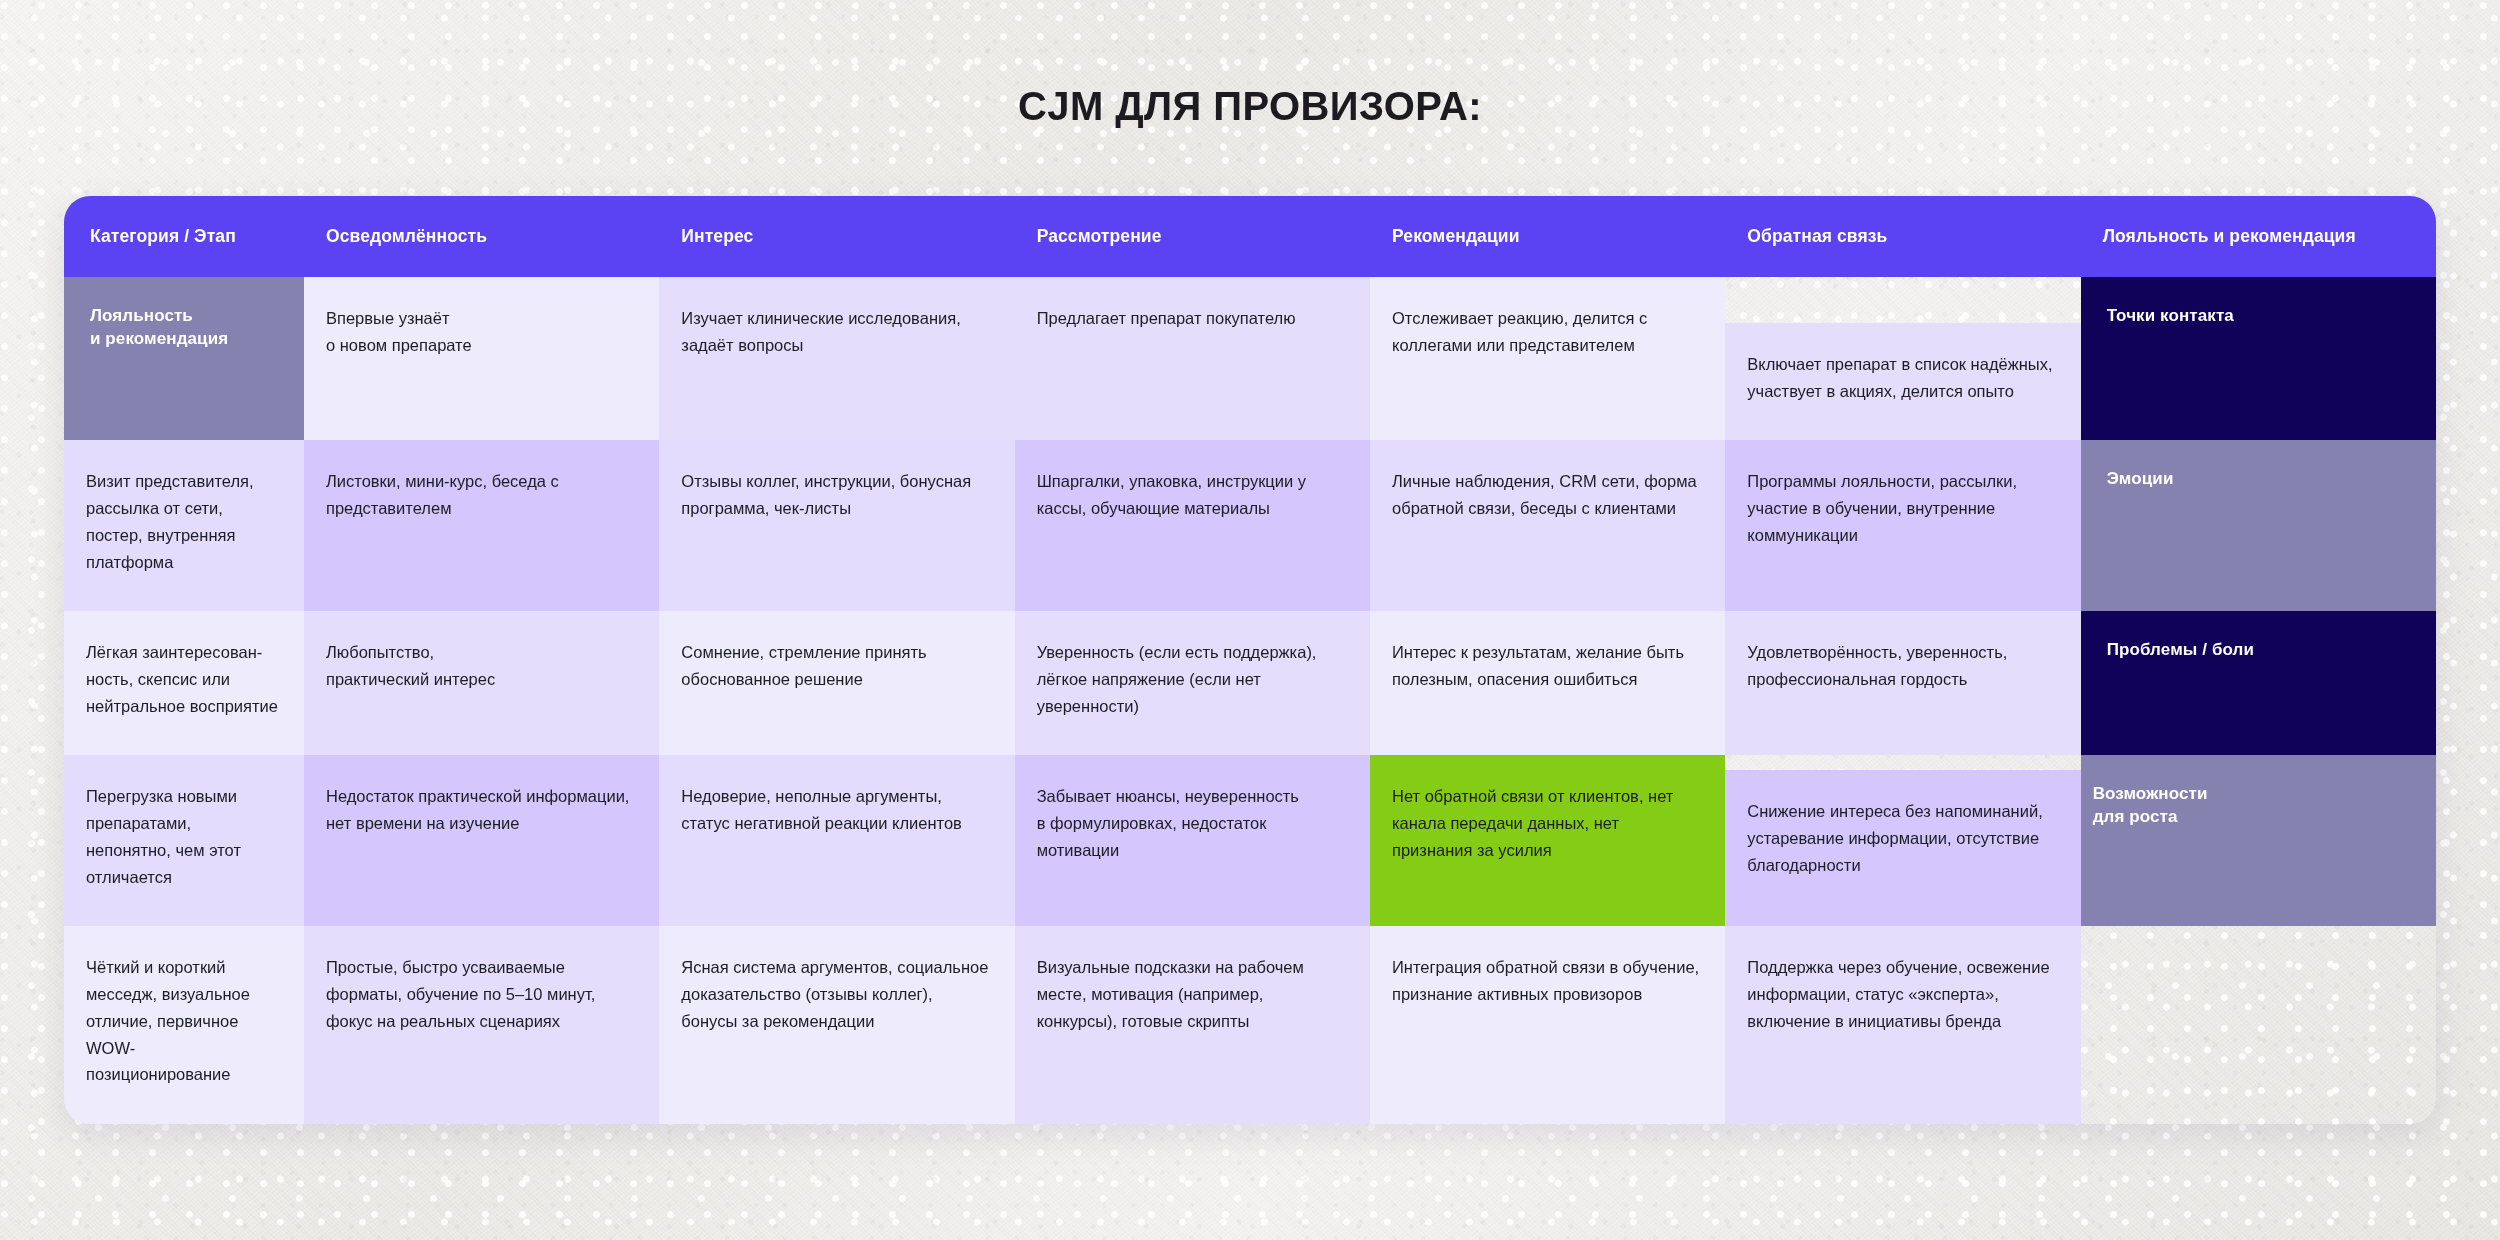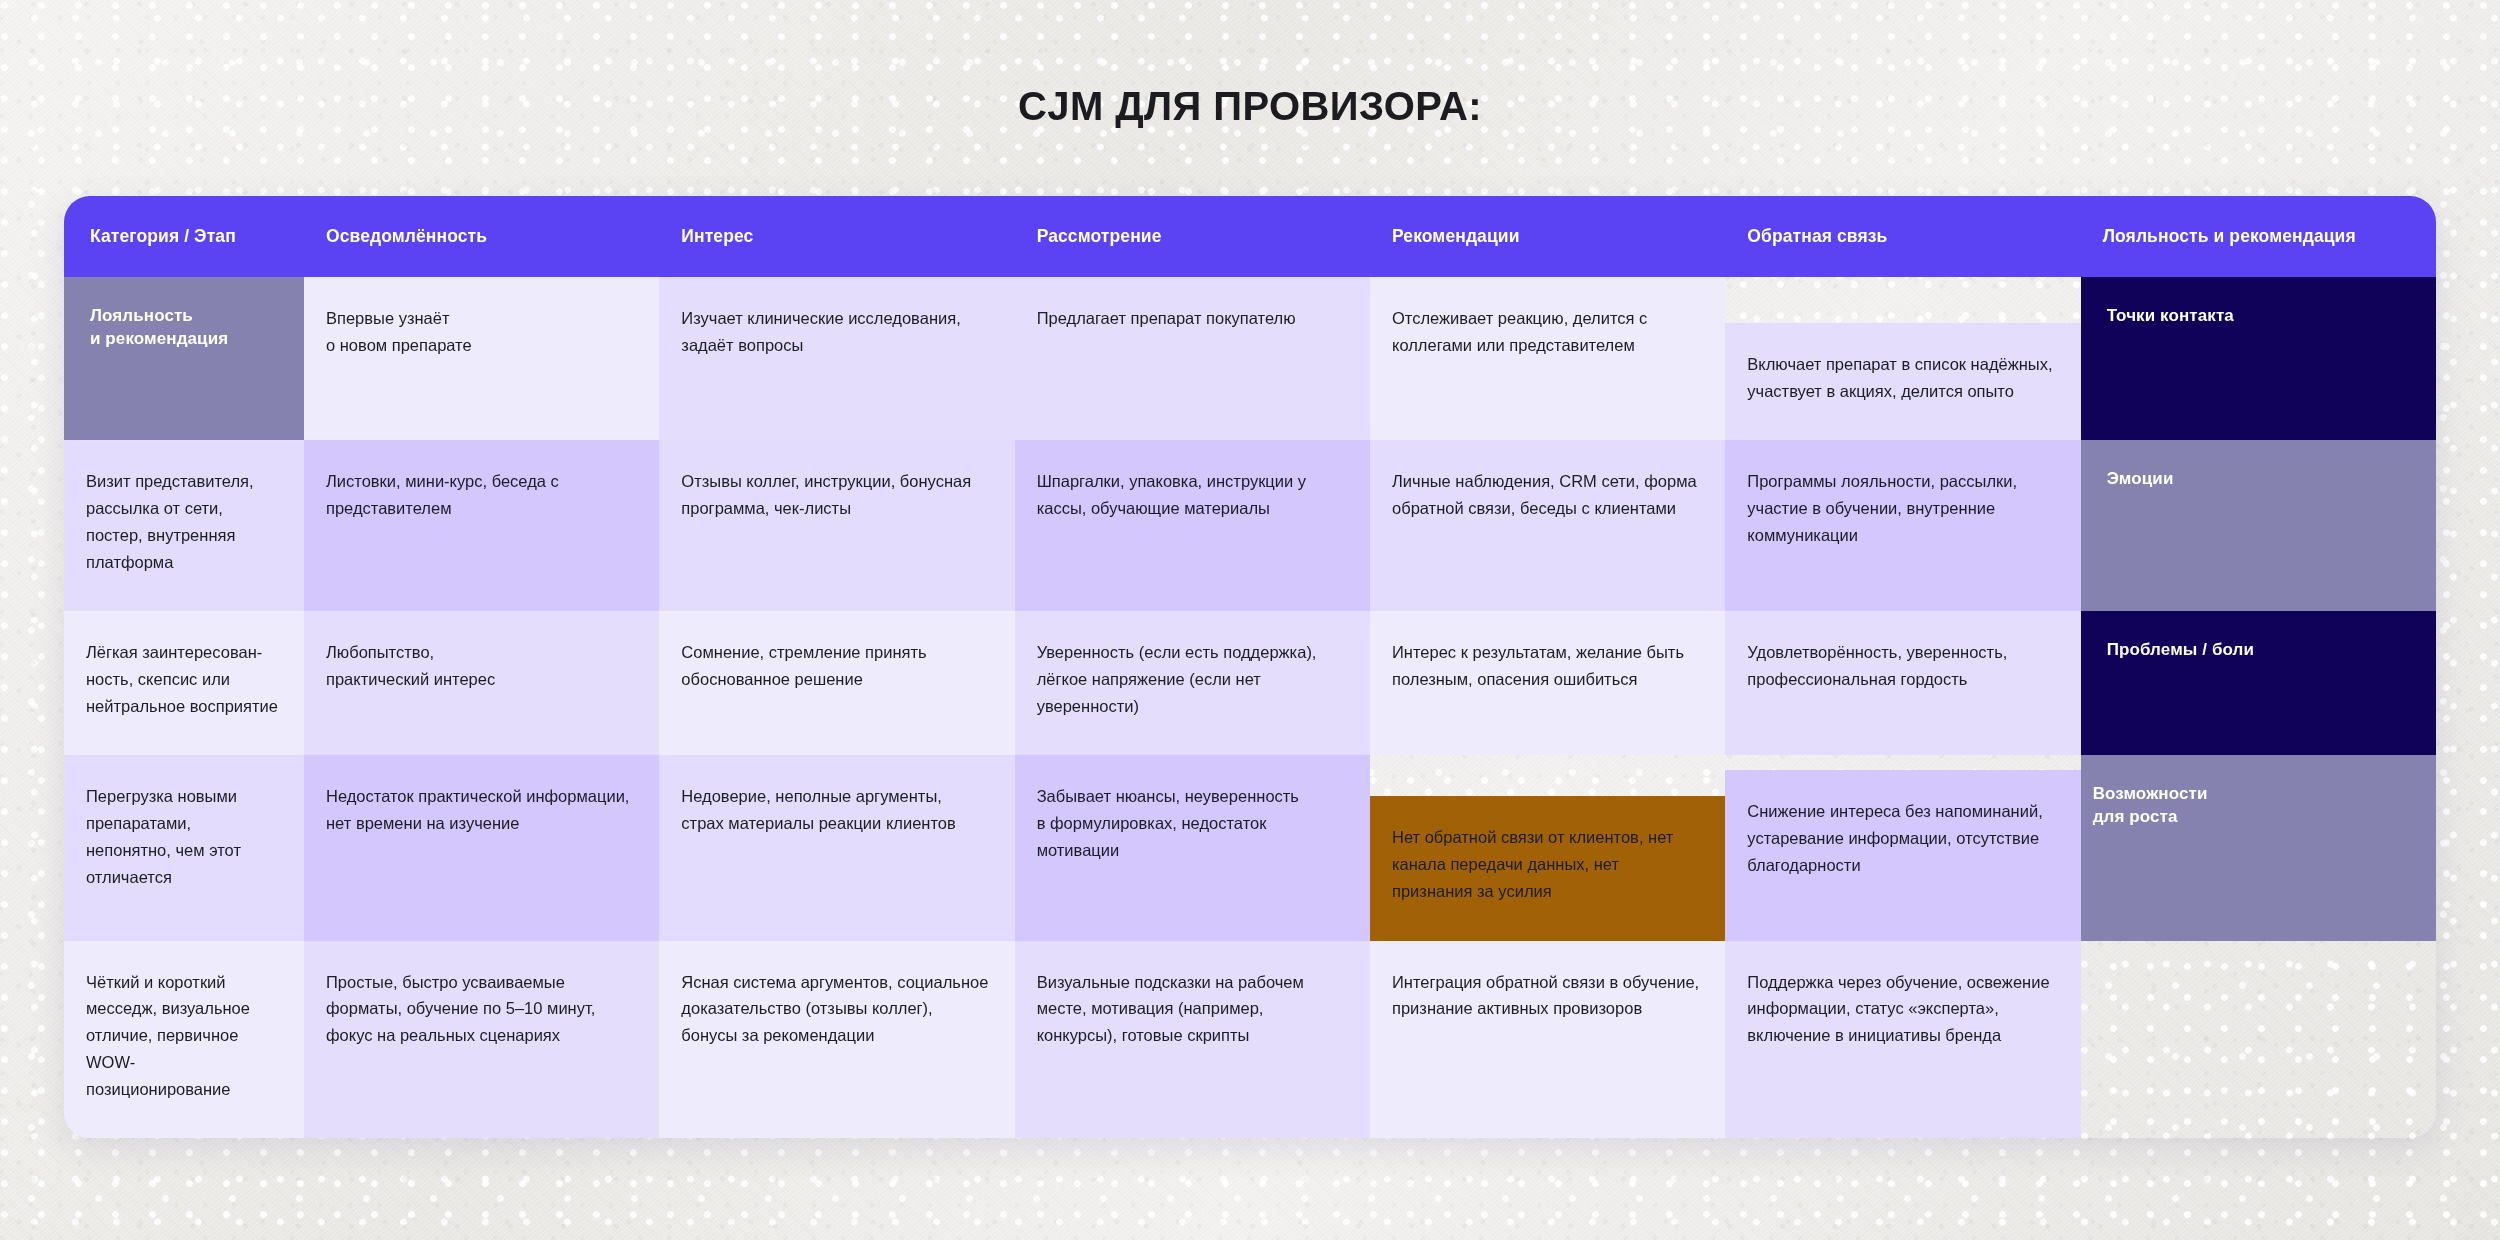"Недоверие, неполные аргументы, страх" div.cell { text: страх материалы -> статус негативной }
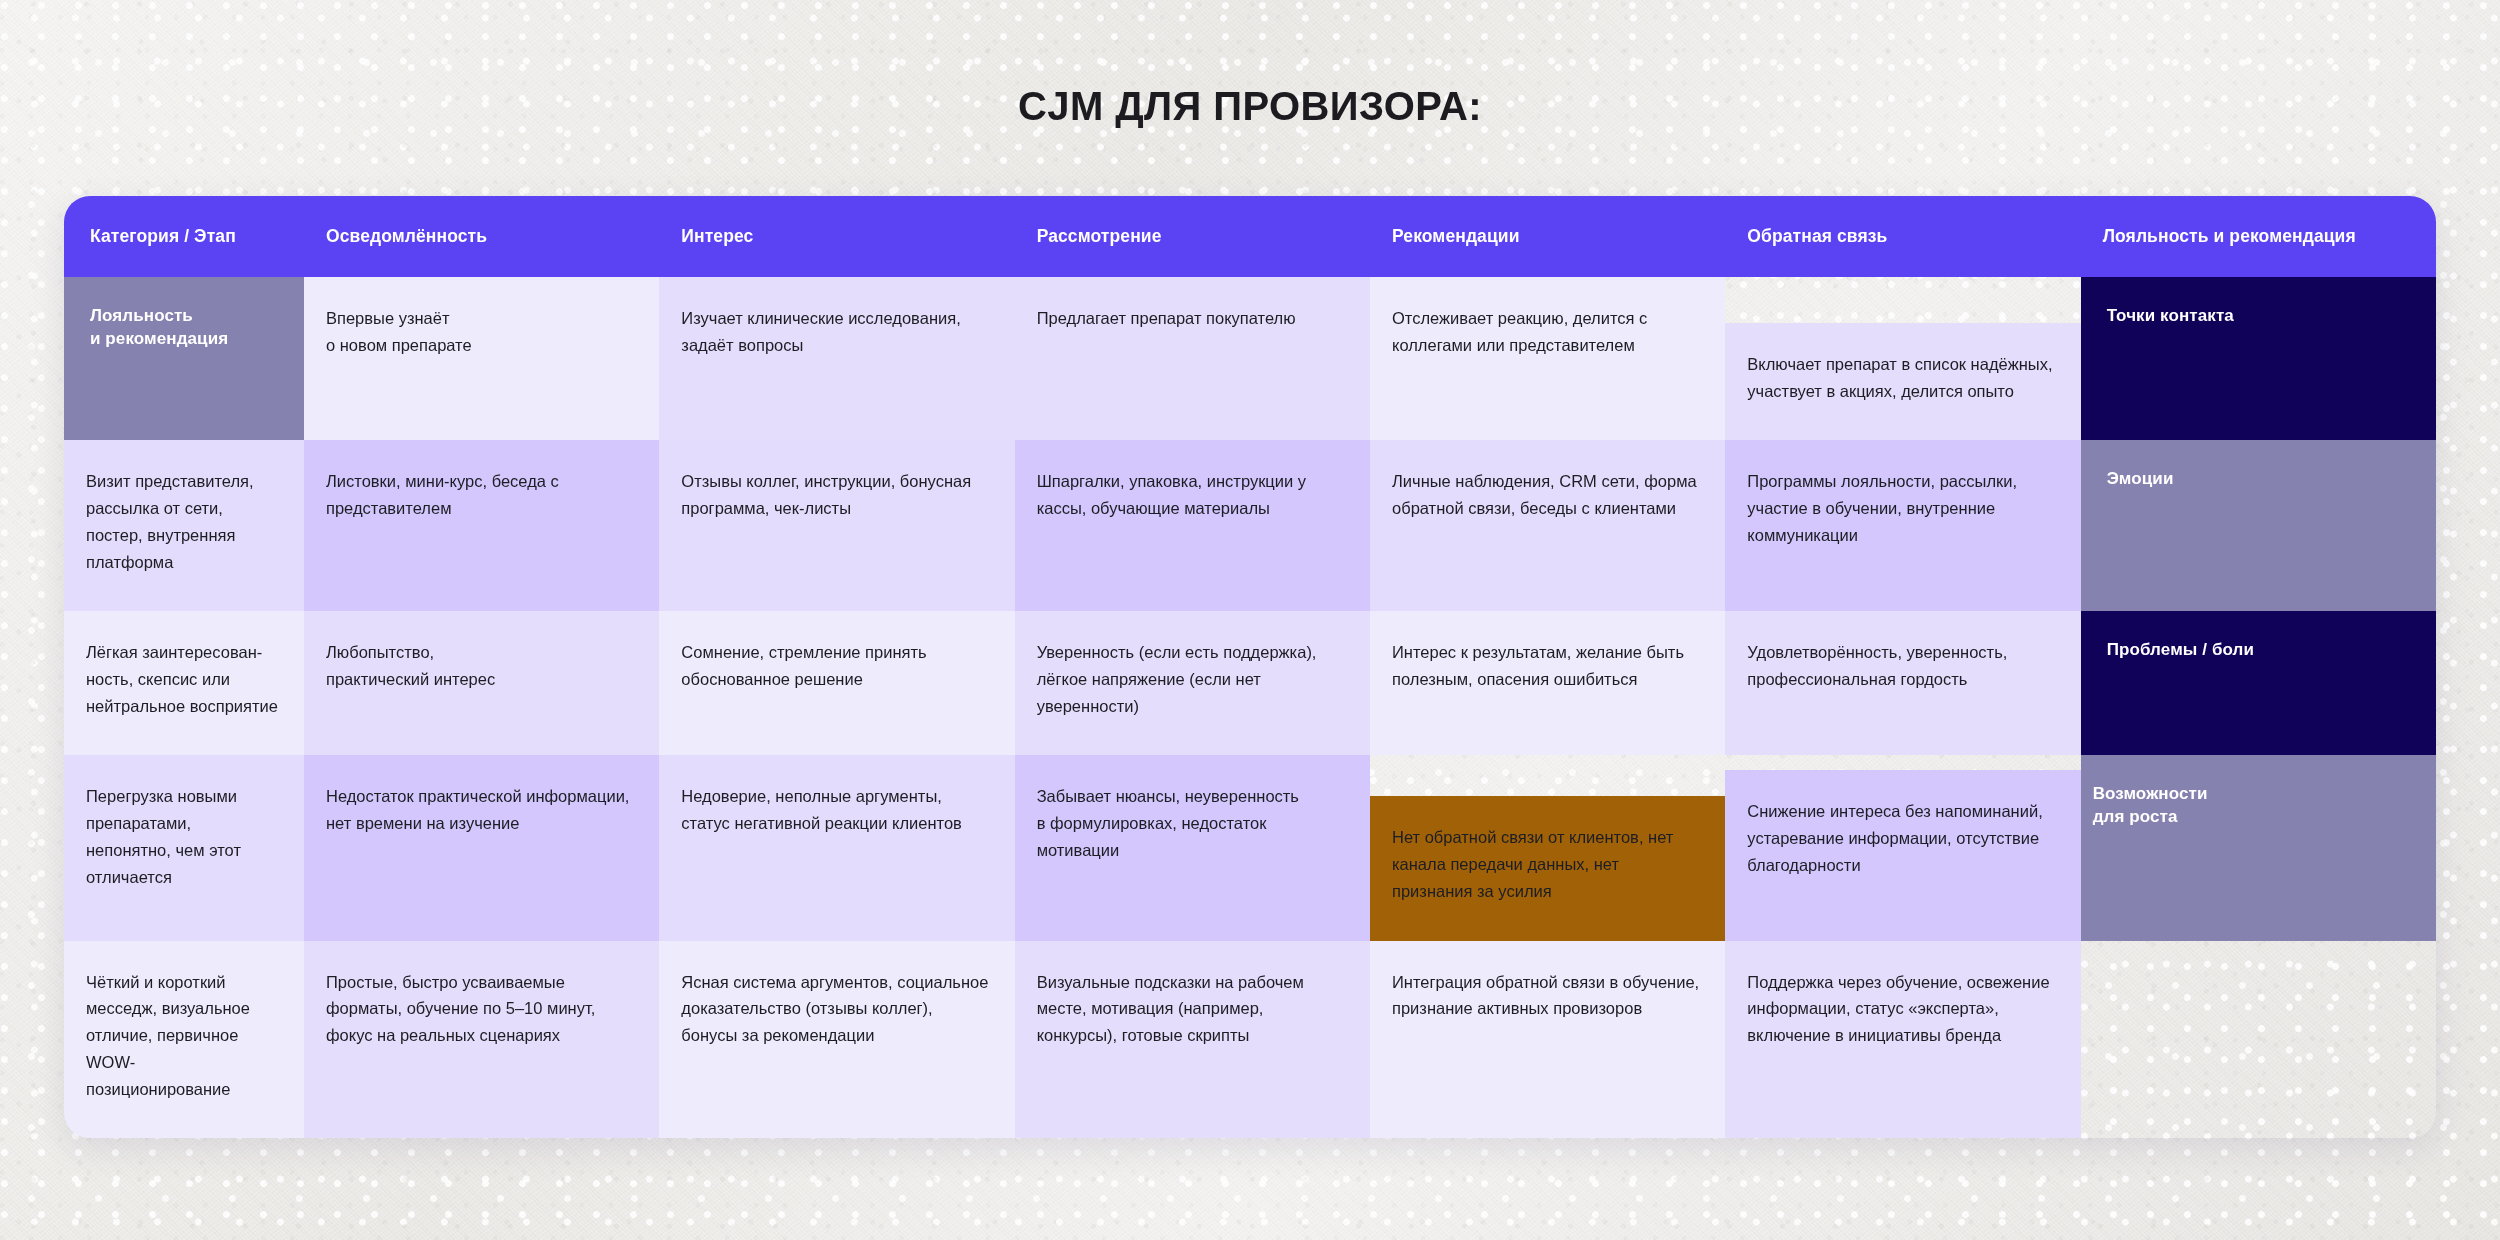"Нет обратной связи от клиентов," div.cell { background: #a16207 -> #84cc16; margin-top: 41px -> none }
